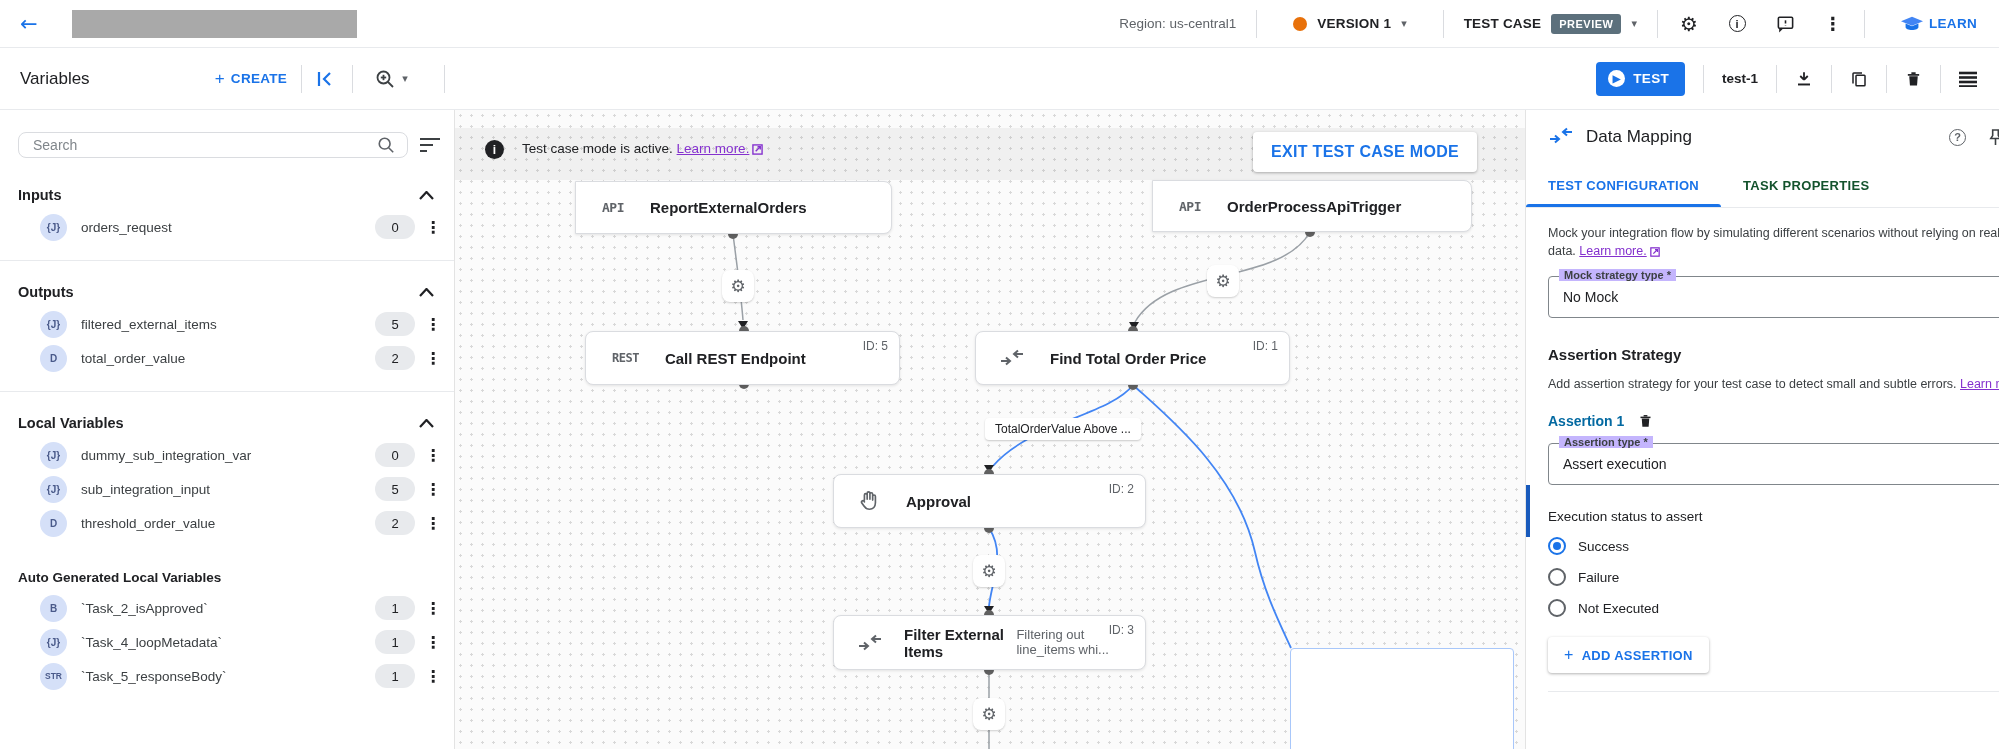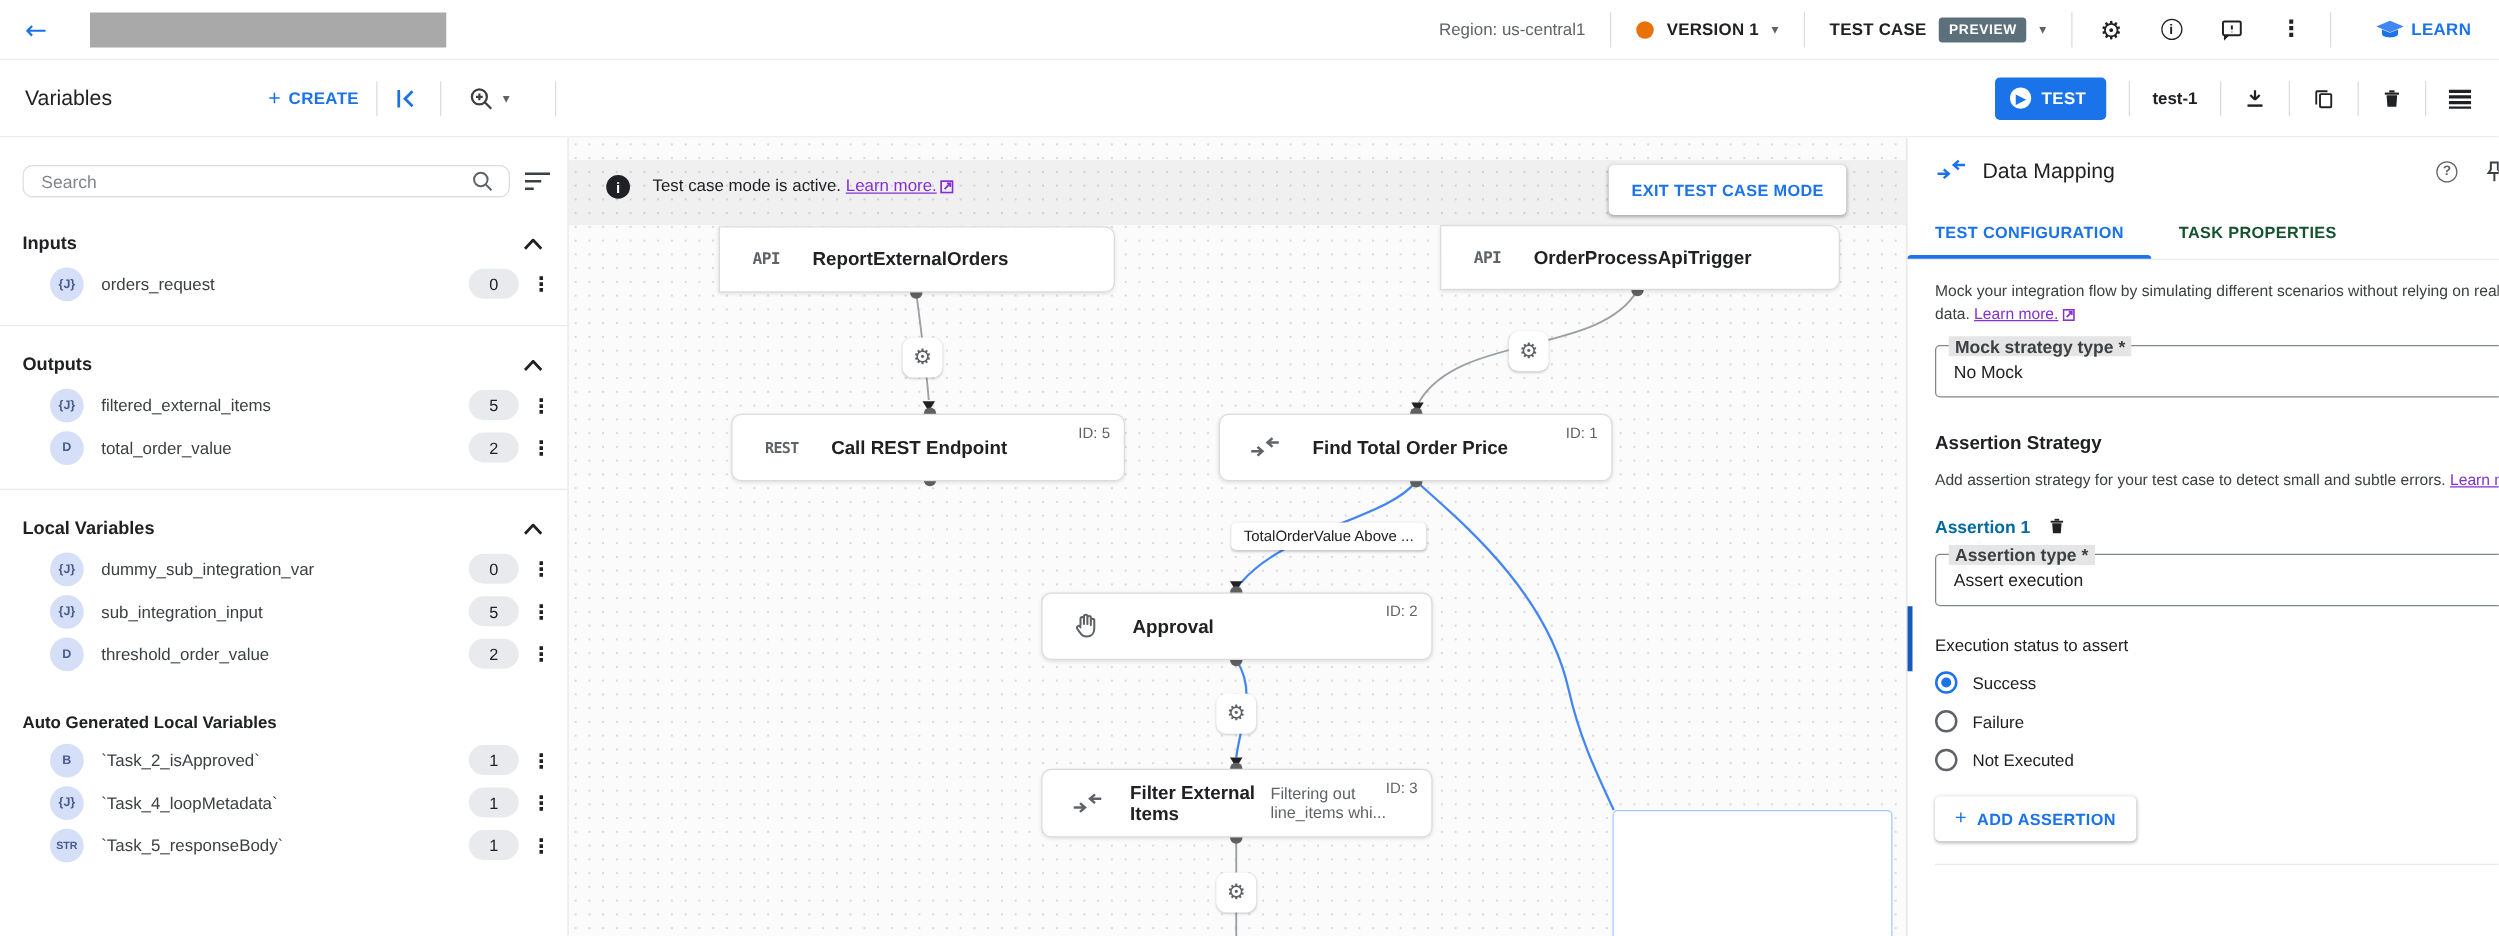"VERSION 1" div.tb-group { margin: 0 -> 16px }
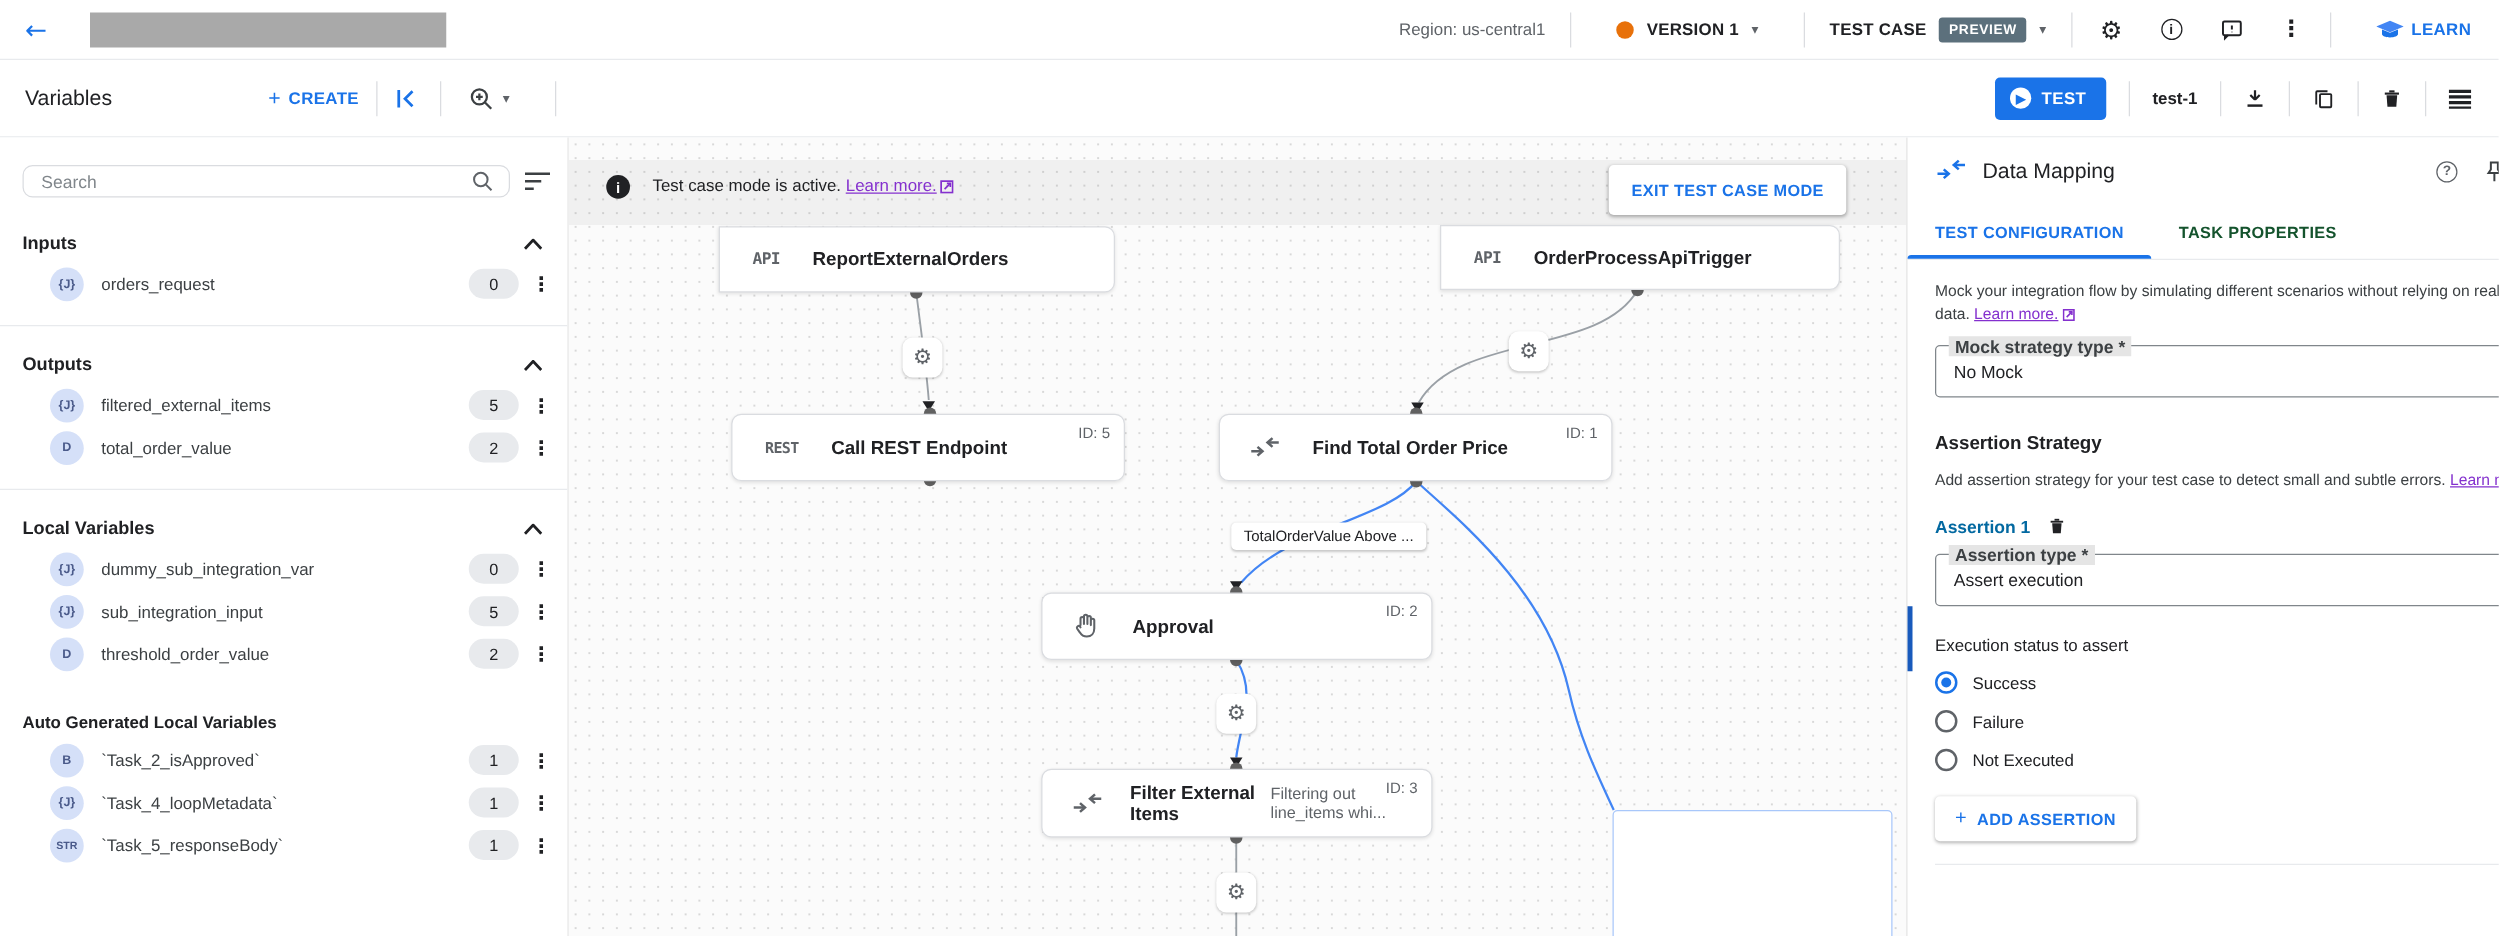"EXIT TEST CASE MODE" .exit-btn { font-size: 13px -> 16px }
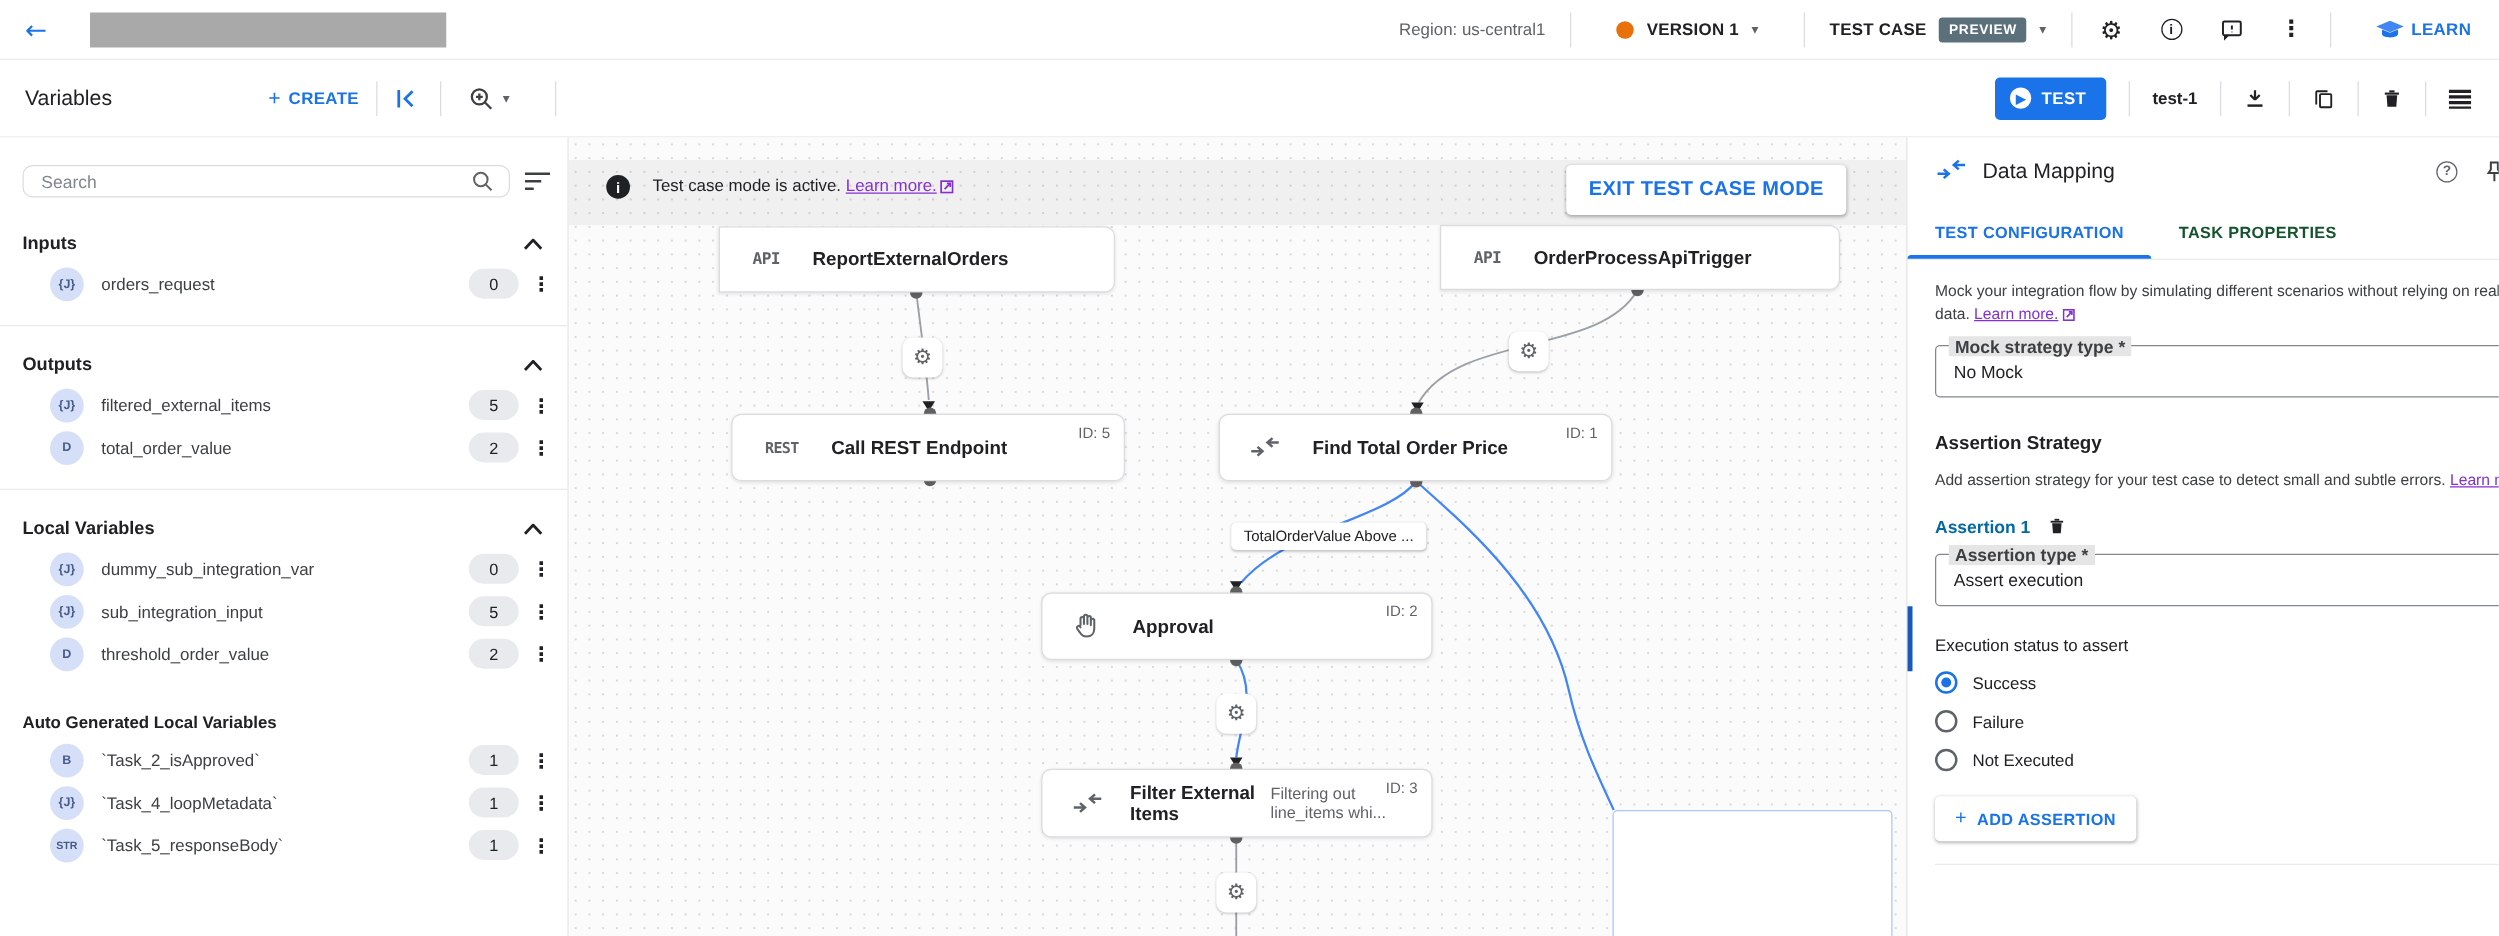"Mock strategy type *" .mfield-label { background: #e5e5e5 -> #c4b5fd; font-size: 14px -> 11px }
